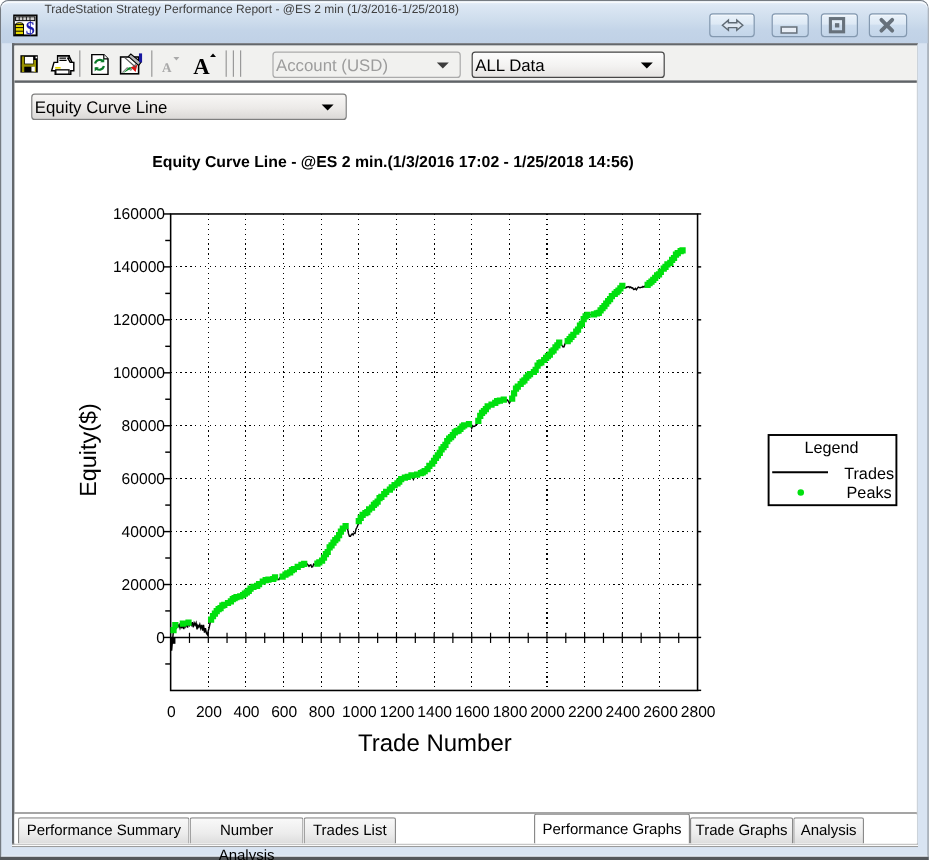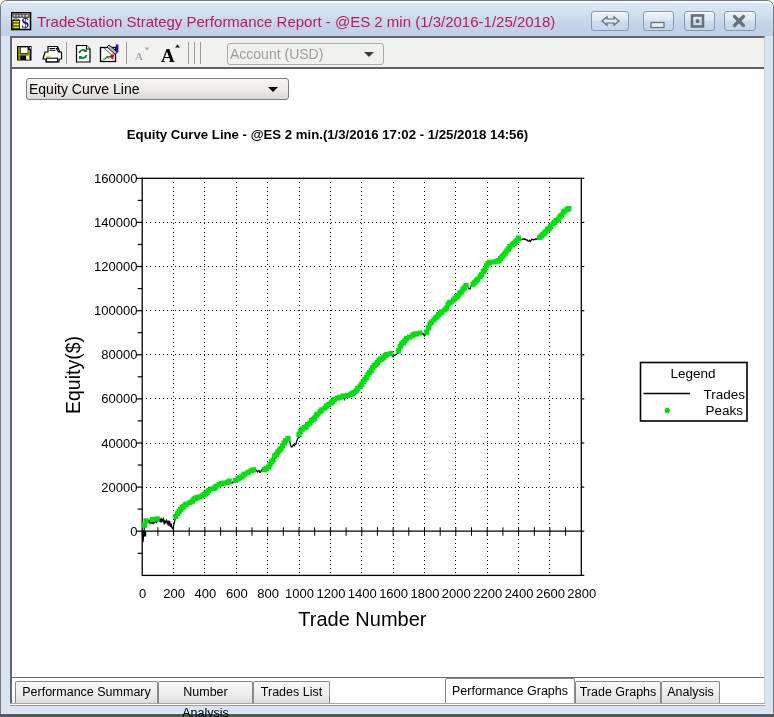"TradeStation Strategy Performance Report" #titletext { color: #be185d -> #404040; font-size: 15px -> 10px; top: 13px -> 3px }
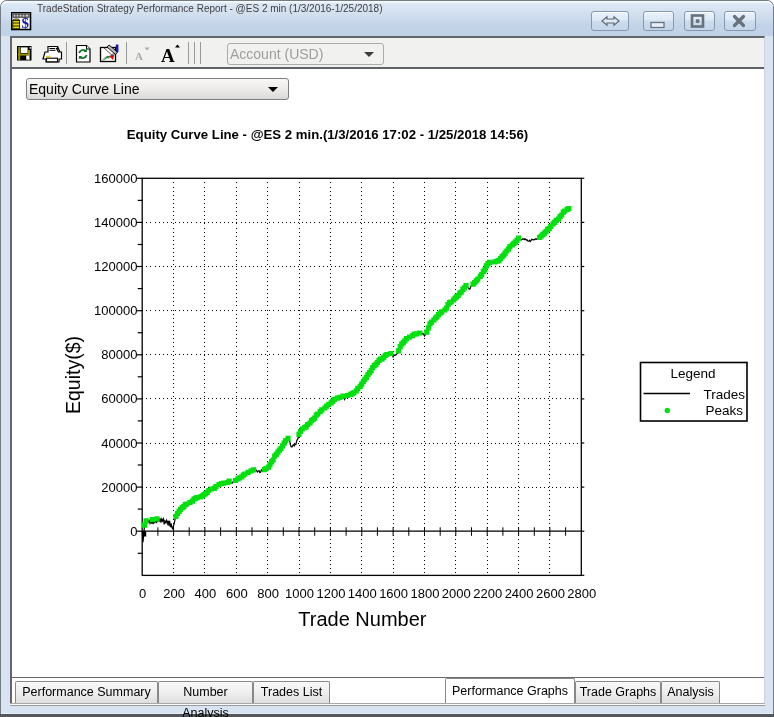"ALL Data" div.combo { html: none -> <div>ALL Data <div></div></div> }
